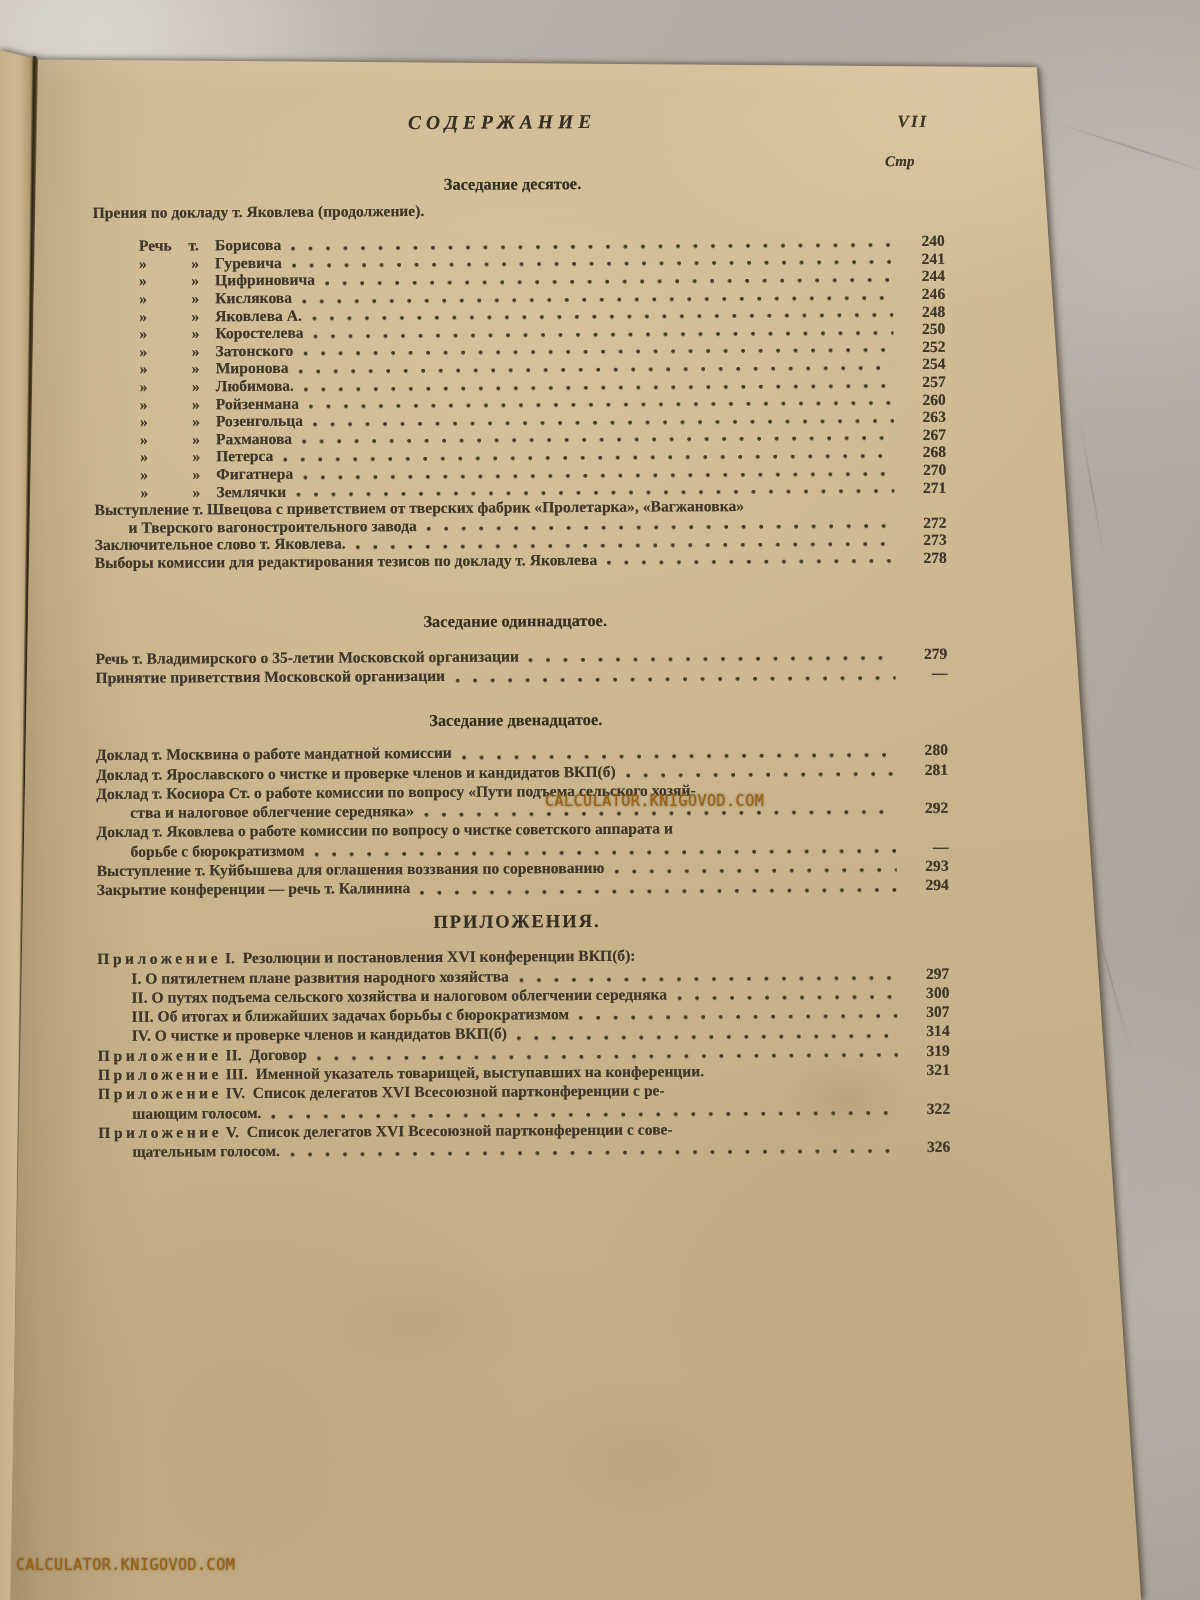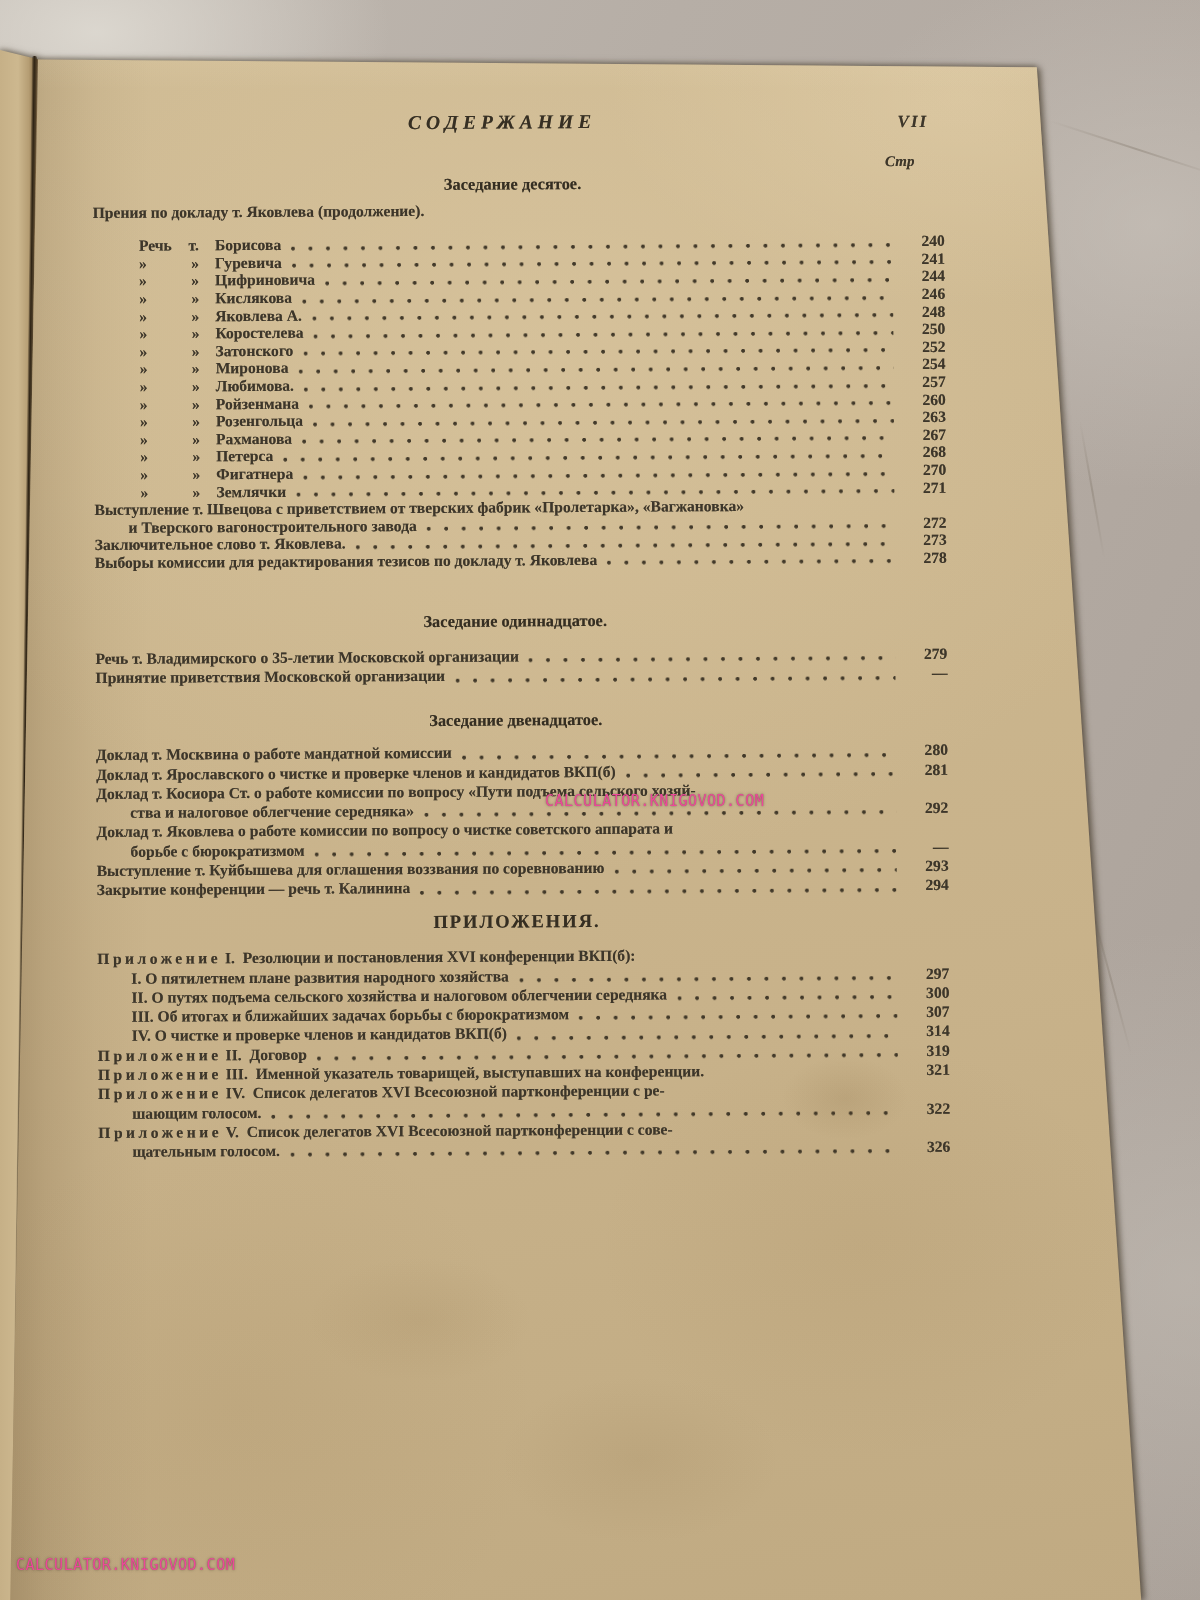"CALCULATOR.KNIGOVOD.COM" .wm { color: #ec4899 -> #a16207 }
